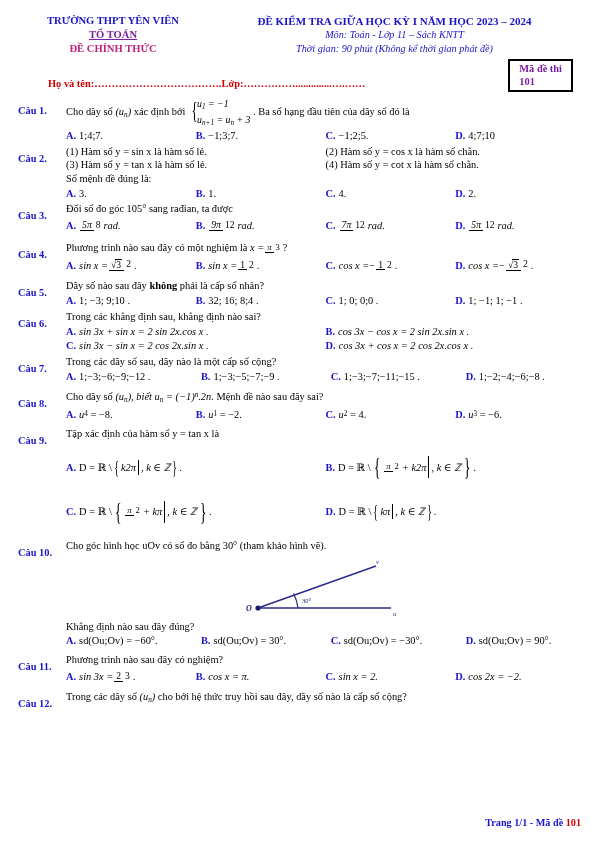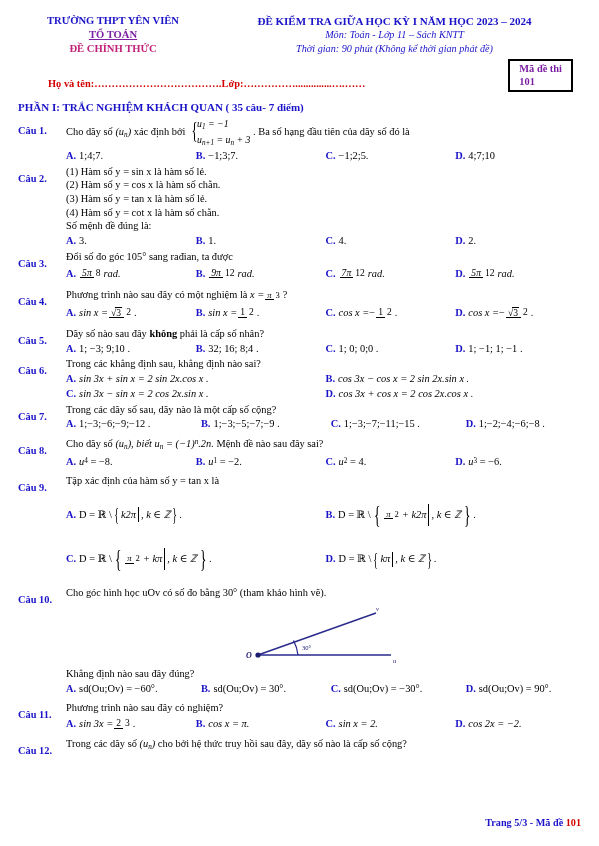"PHẦN I: TRẮC NGHIỆM KHÁCH" div.parthead { html: <div>PHẦN I: TRẮC NGHIỆM KHÁCH QUAN ( 35 câu- 7 điểm)</div> -> none }
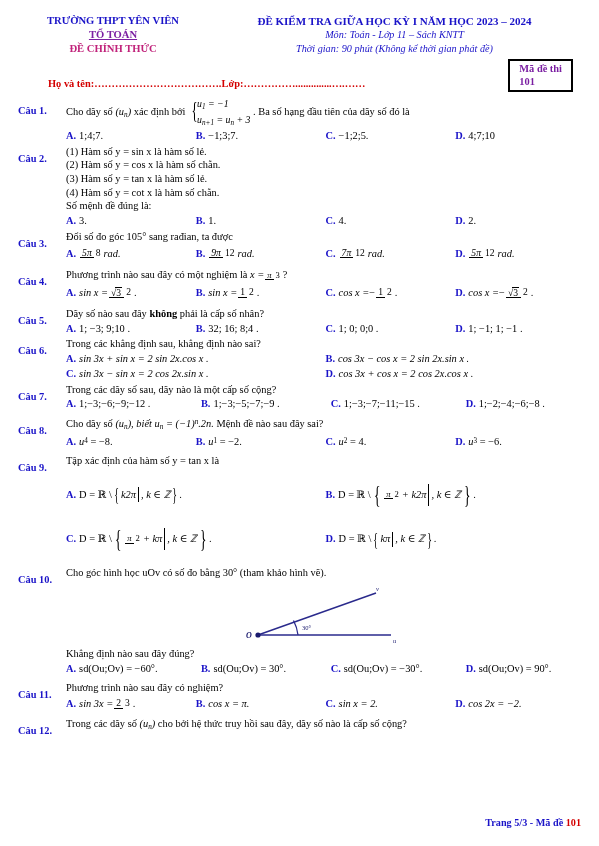"(1) Hàm số y =" .sub { flex-direction: column -> none }
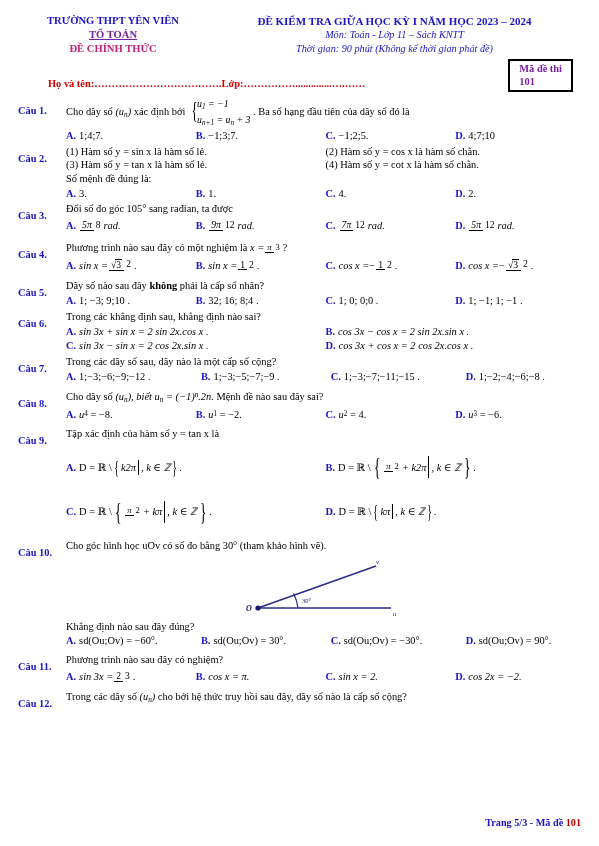"Trang 5/3 - Mã đề" span { text: 5/3 -> 1/1 }
